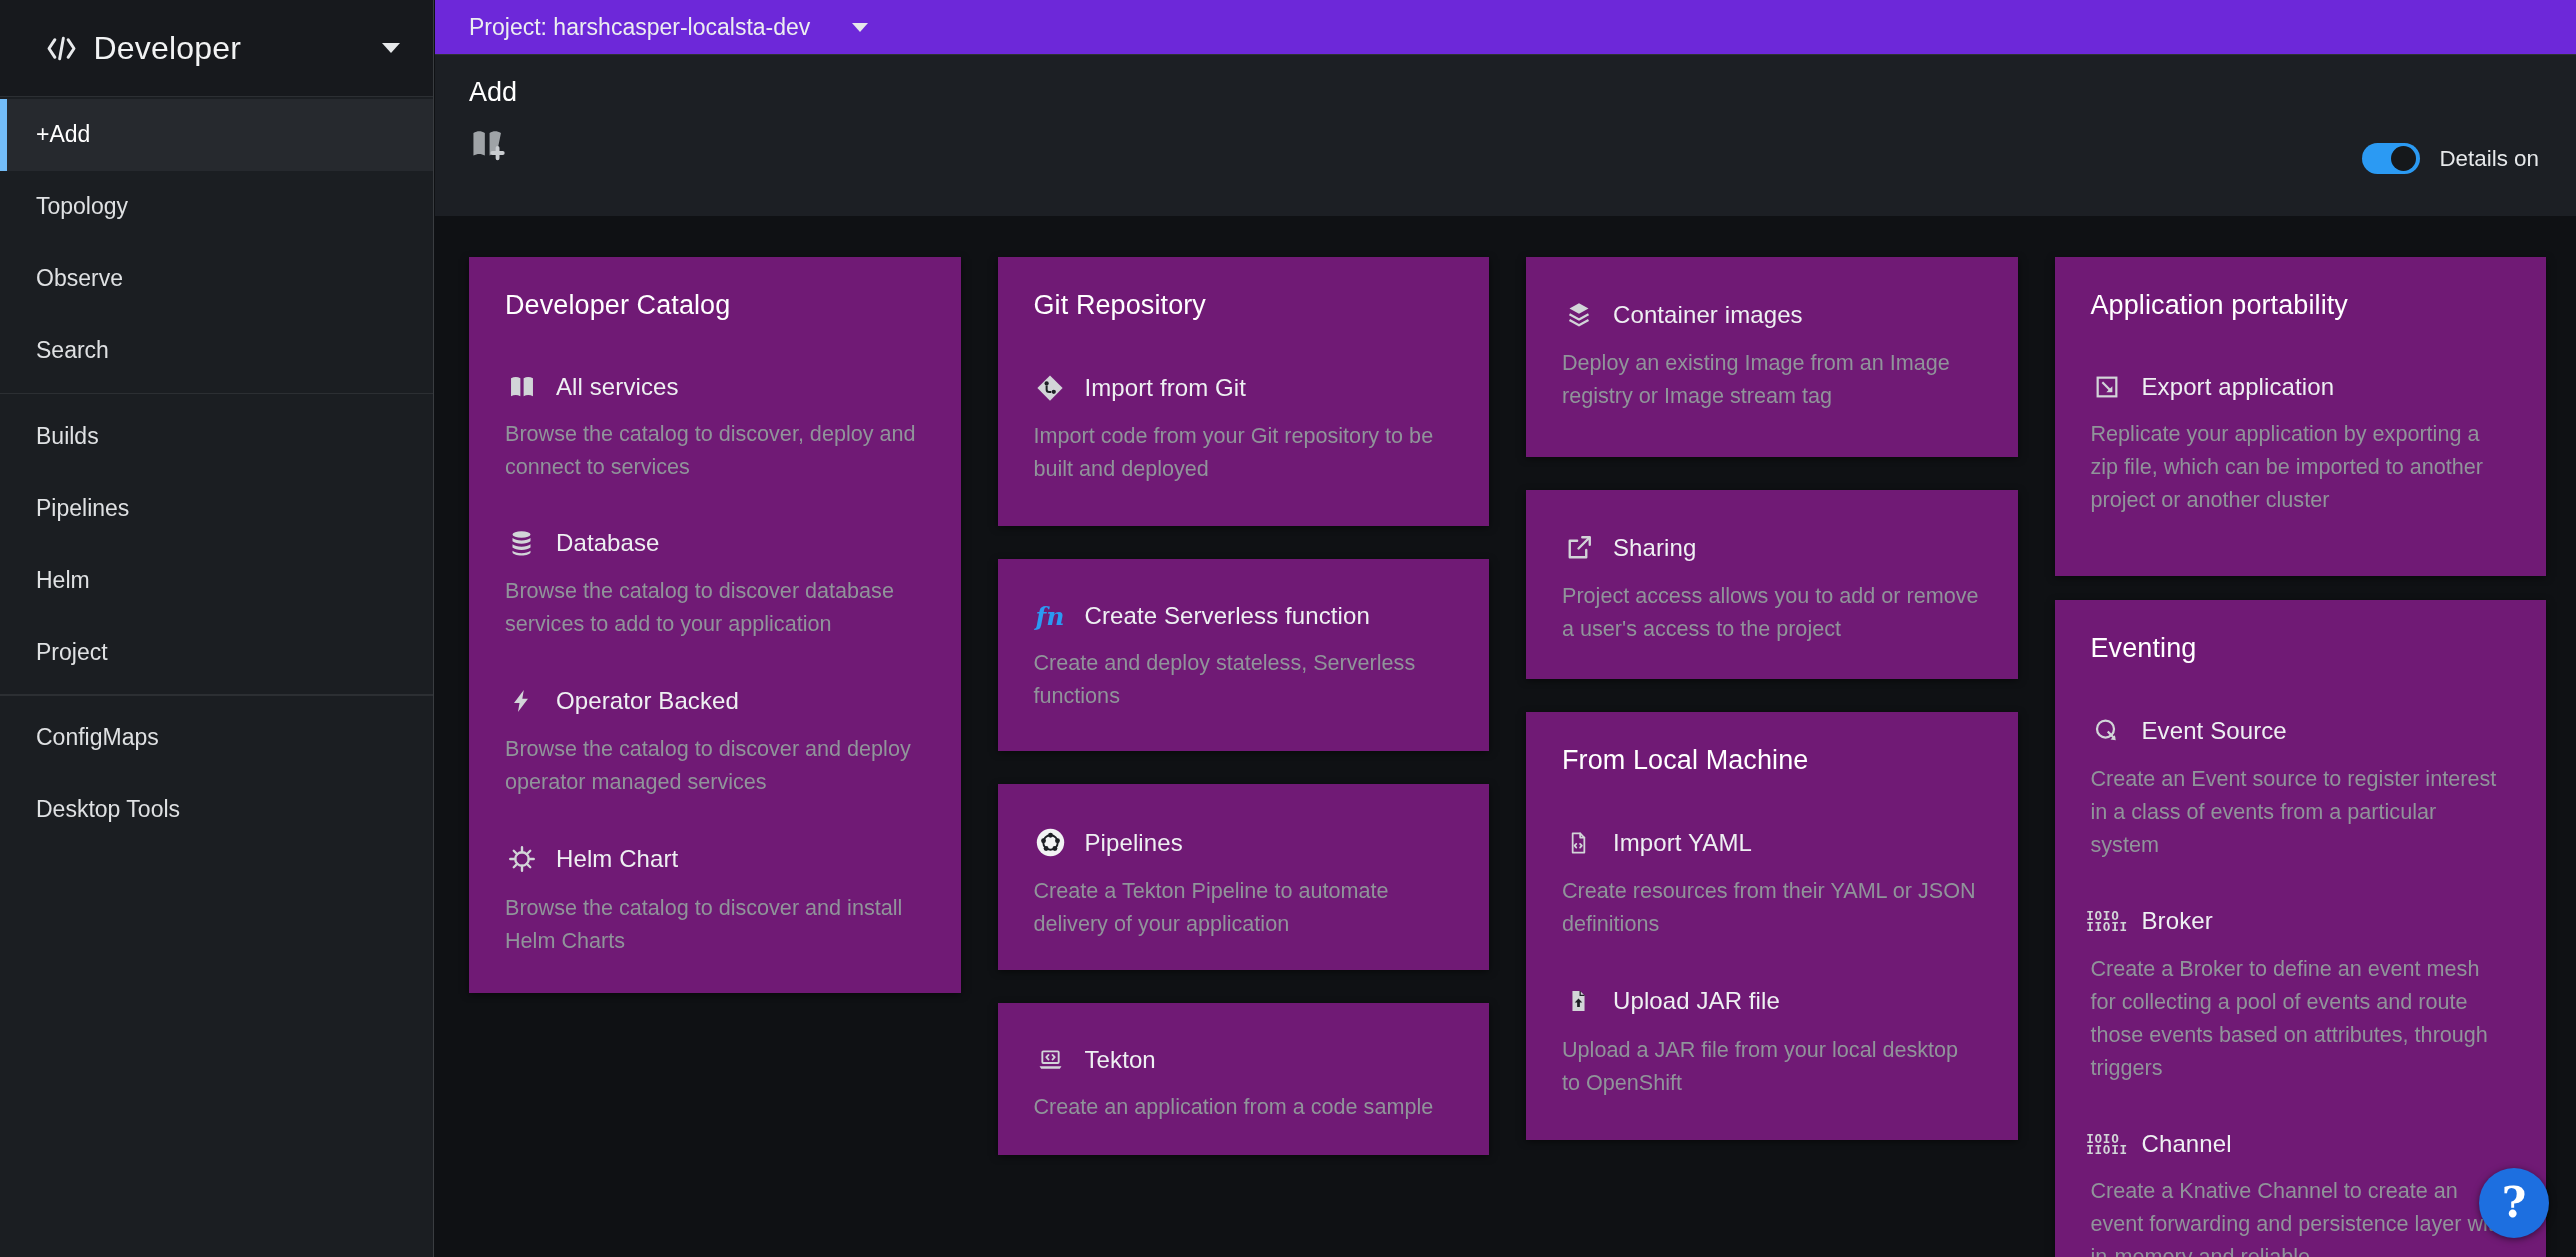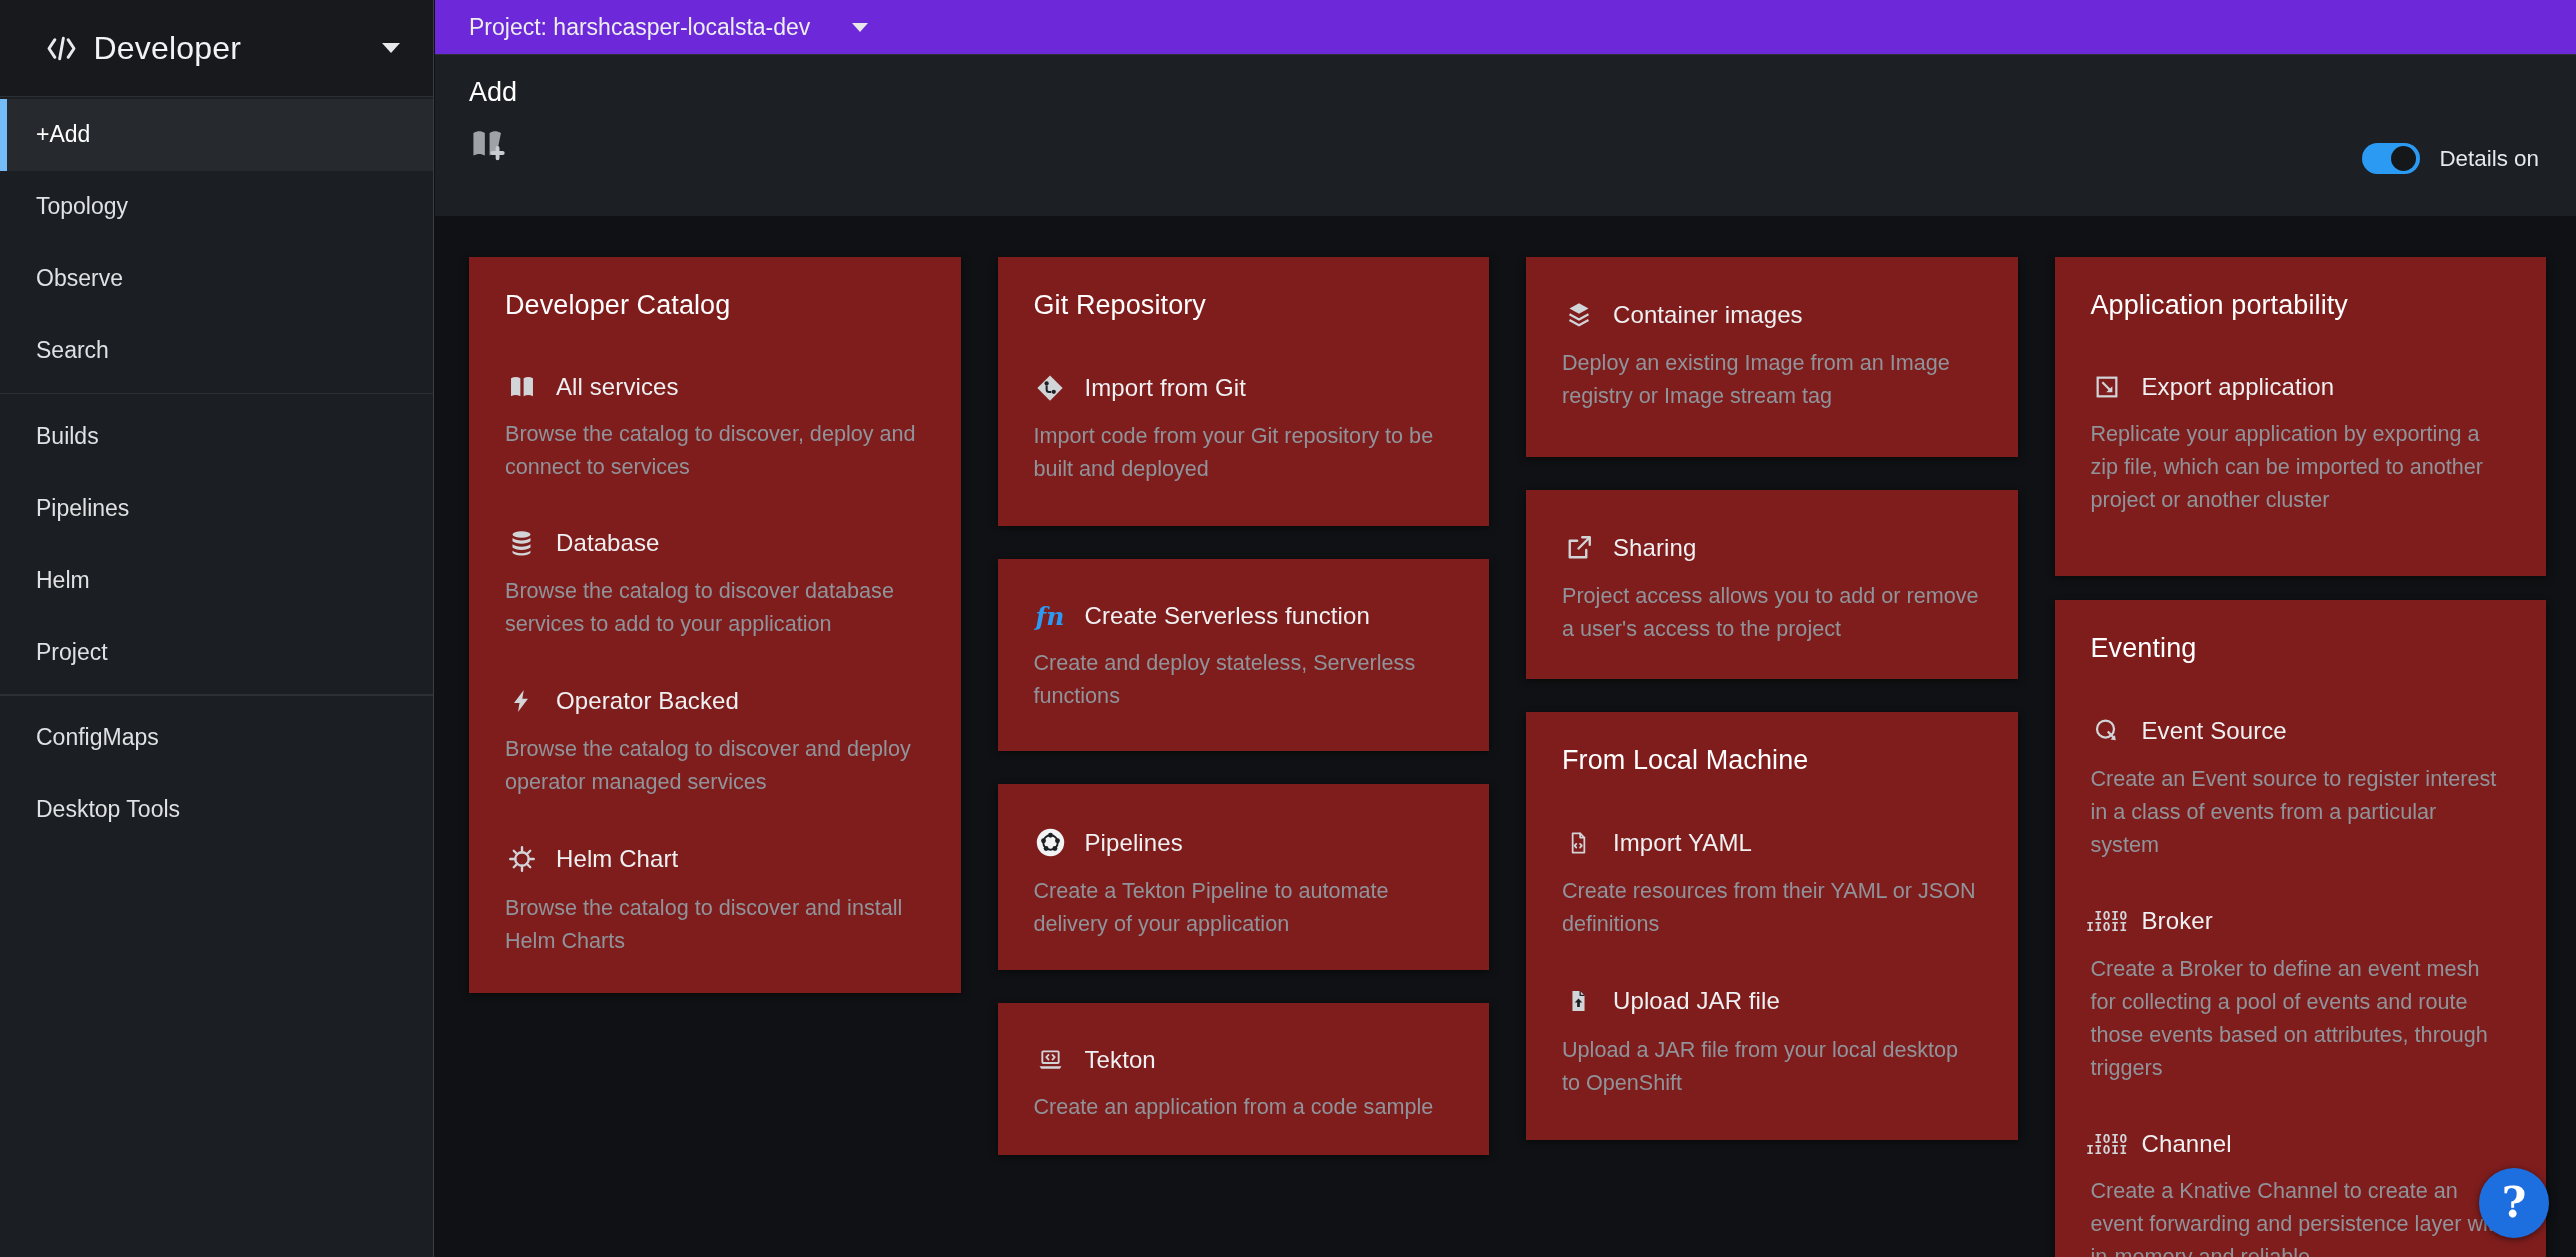"Developer Catalog" .card { background: #7f1d1d -> #701a75 }
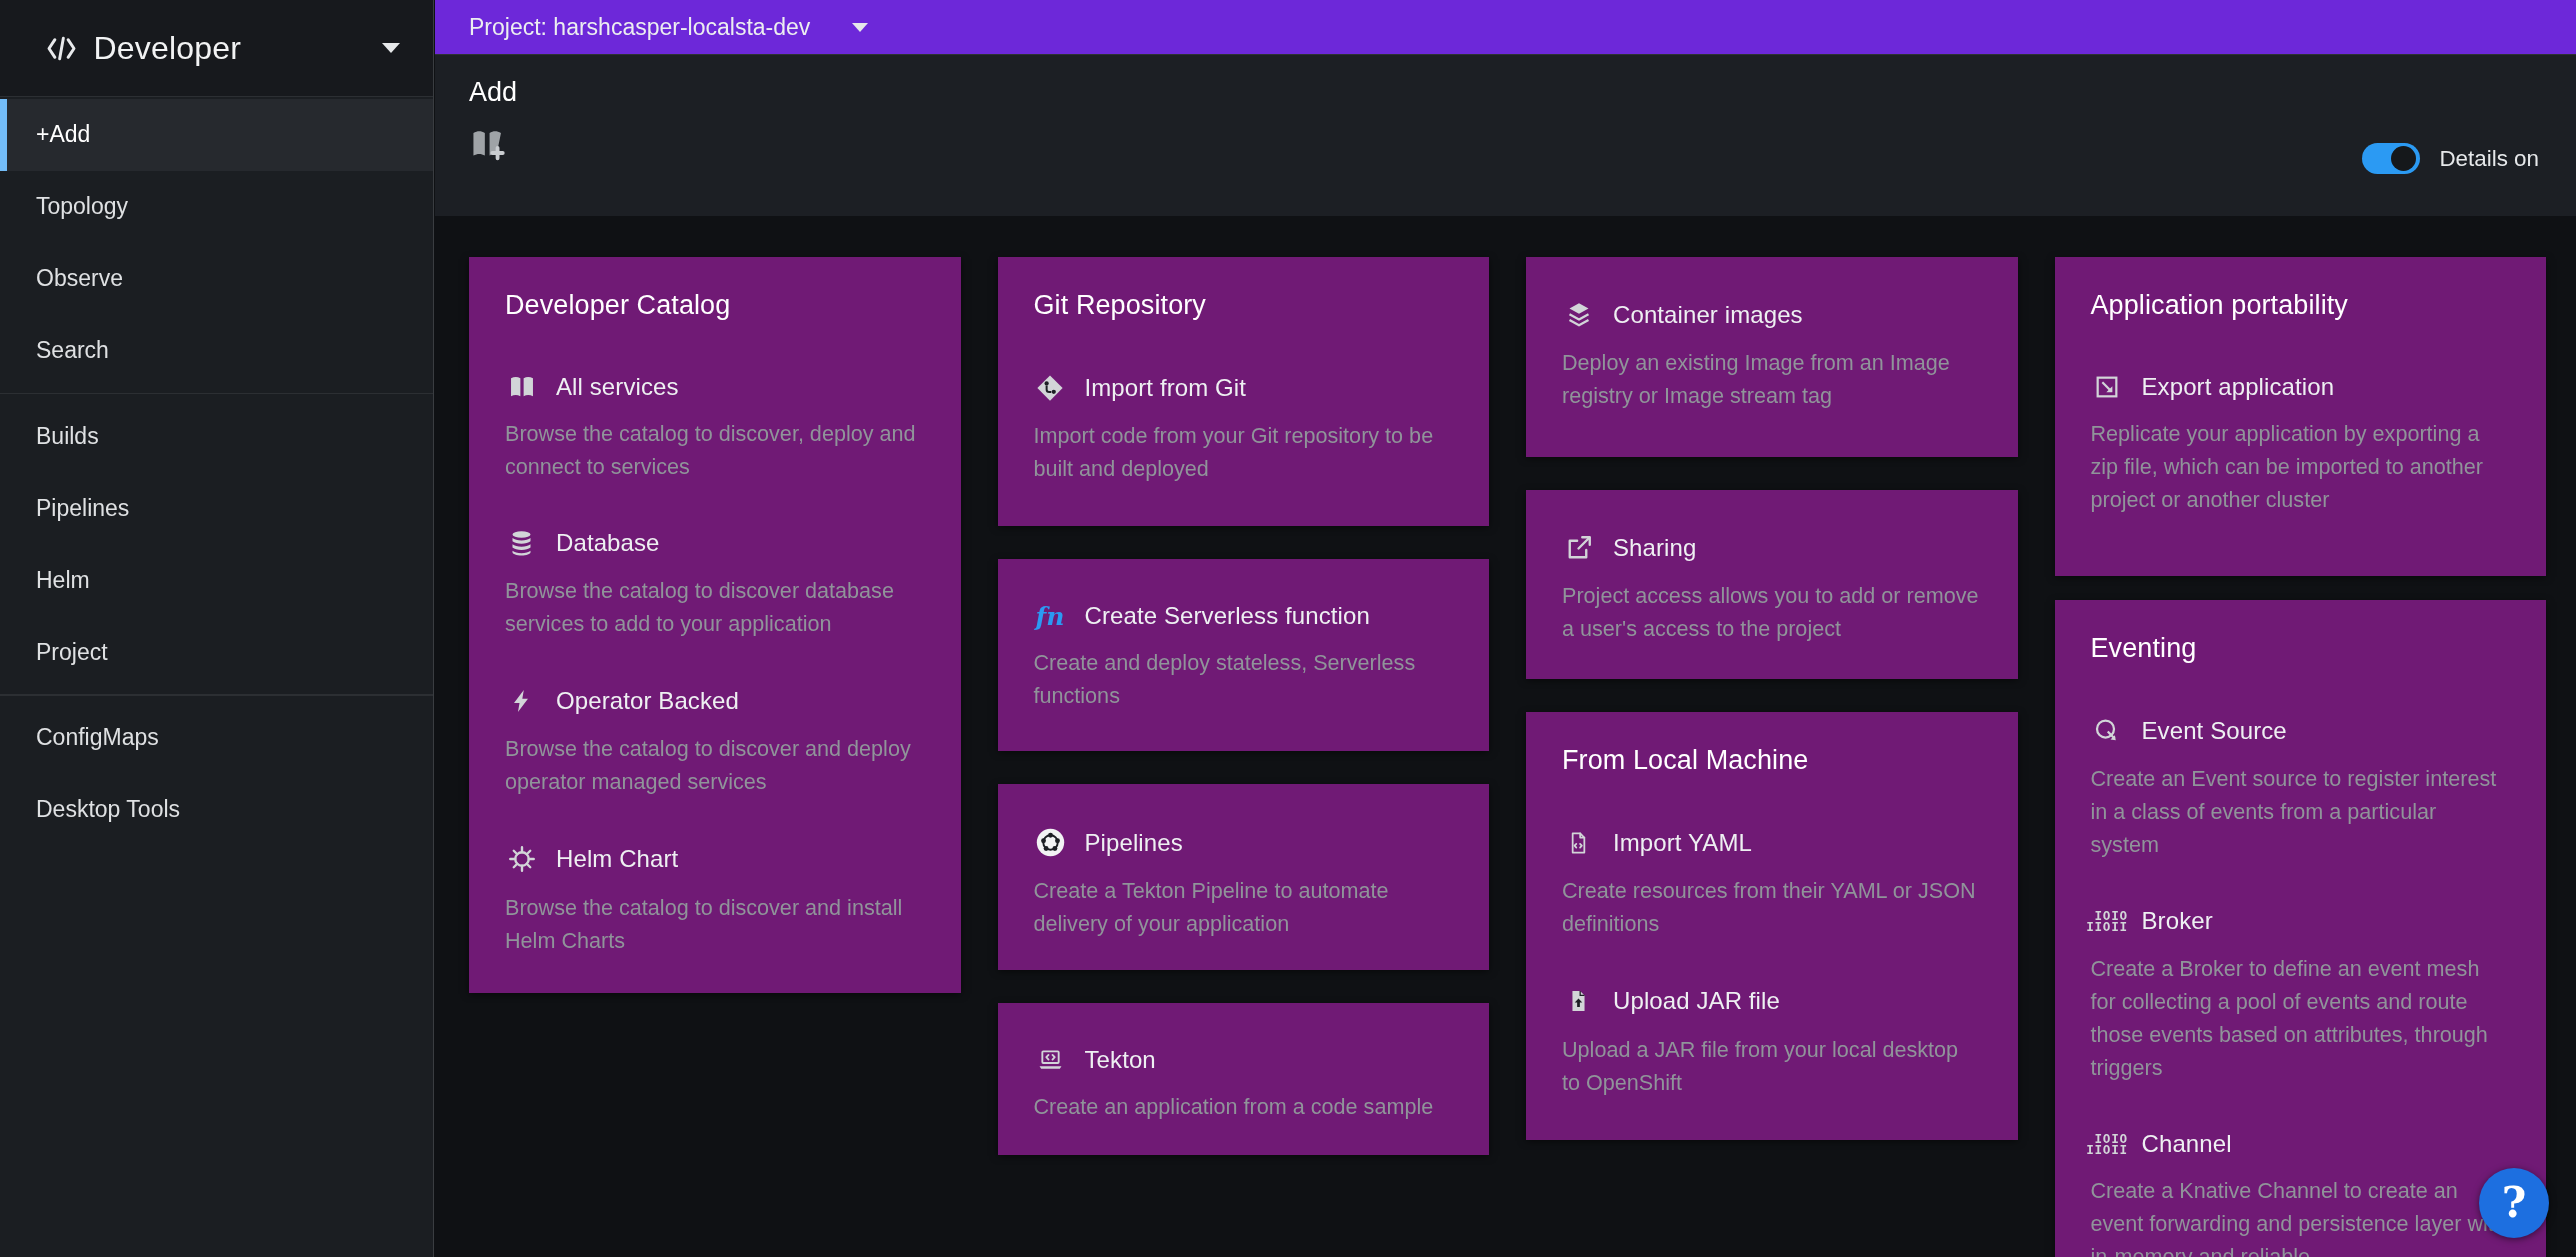"fn" .icn { text-align: right -> none }
